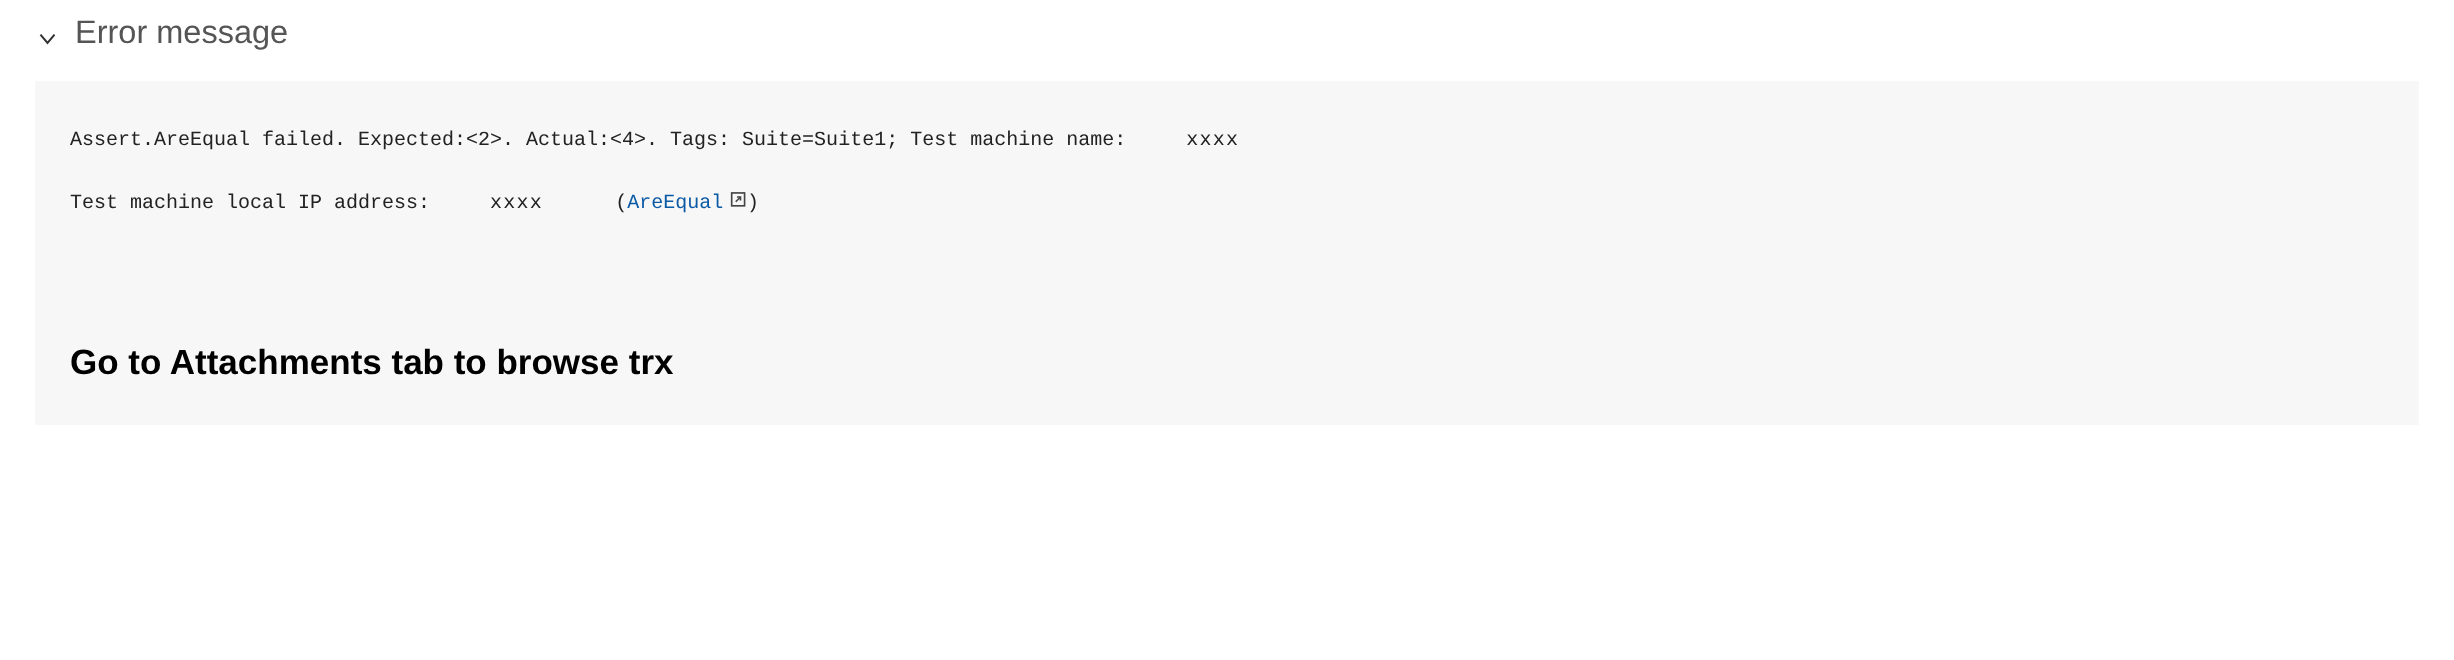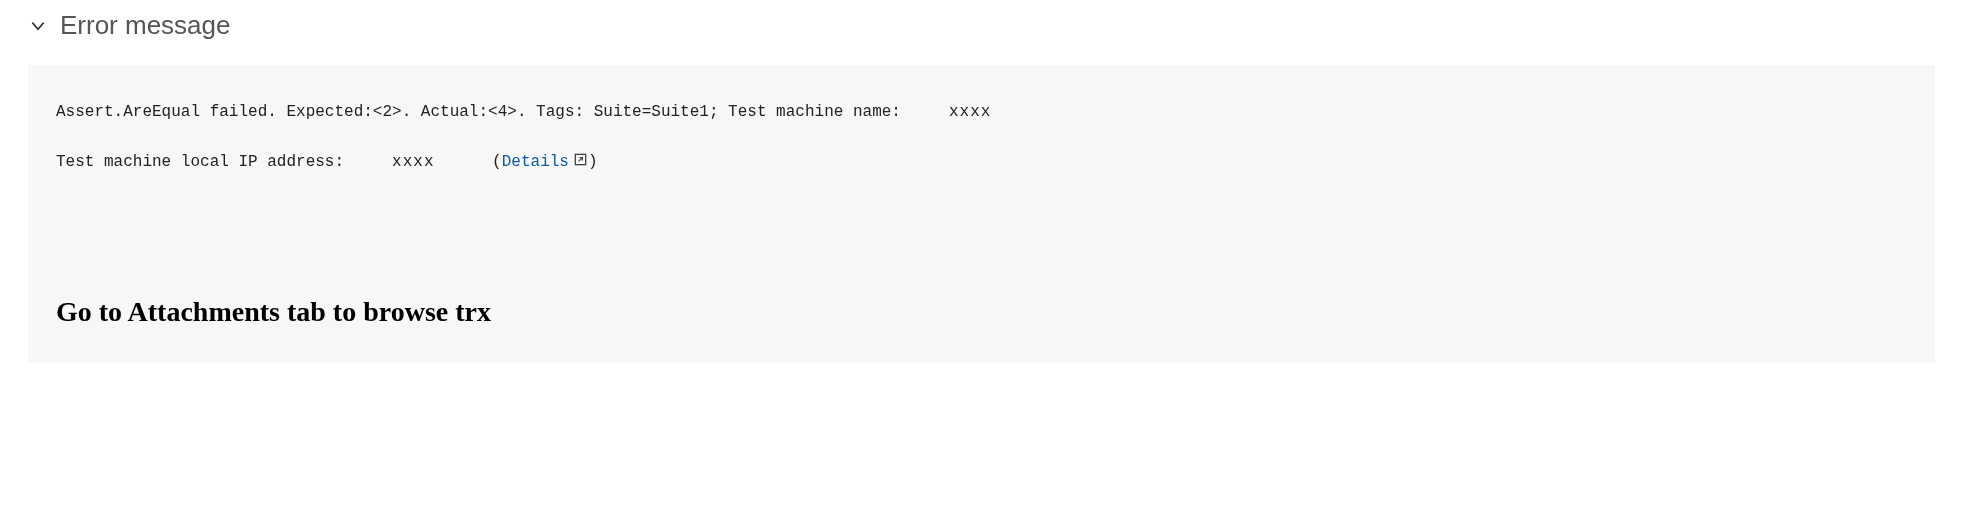"Error message" .section-header { align-items: center -> flex-end }
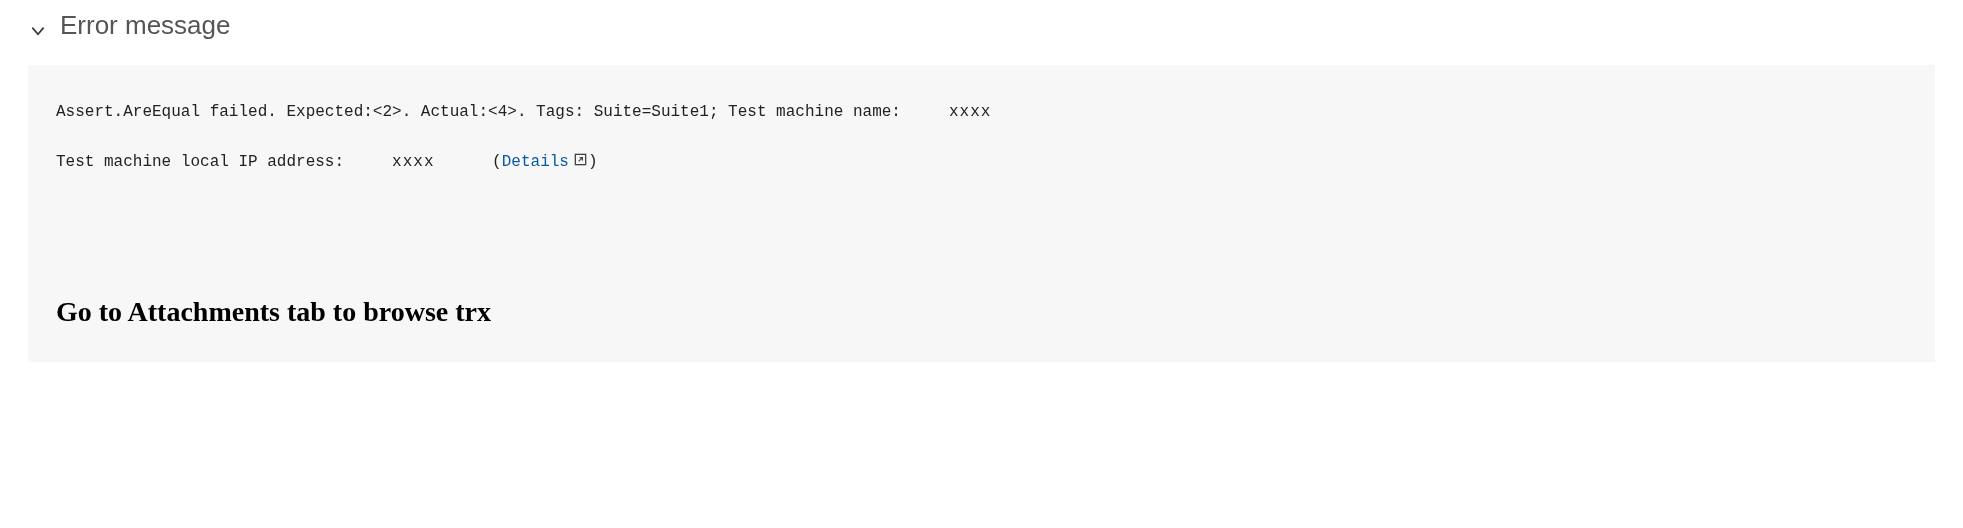"Details" span { text: Details -> AreEqual }
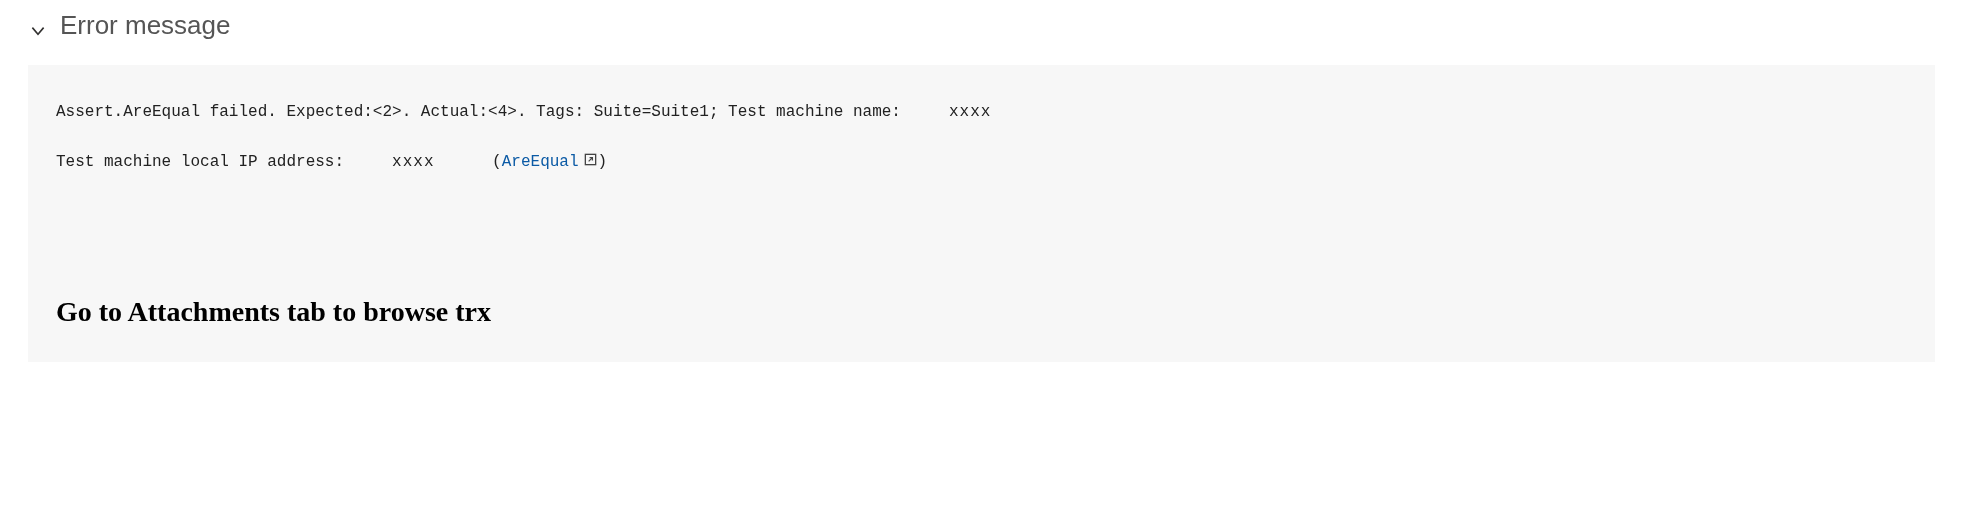"Go to Attachments tab to" .bold-note { font-family: Liberation Serif, serif -> Liberation Sans, sans-serif; margin-top: 108px -> 86px }
